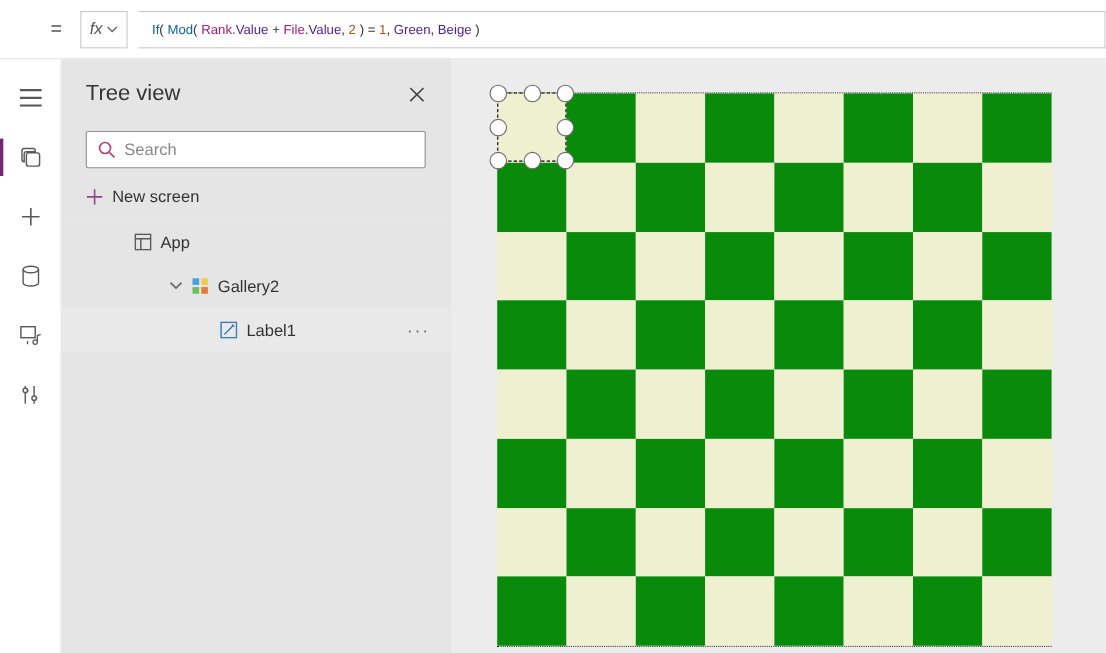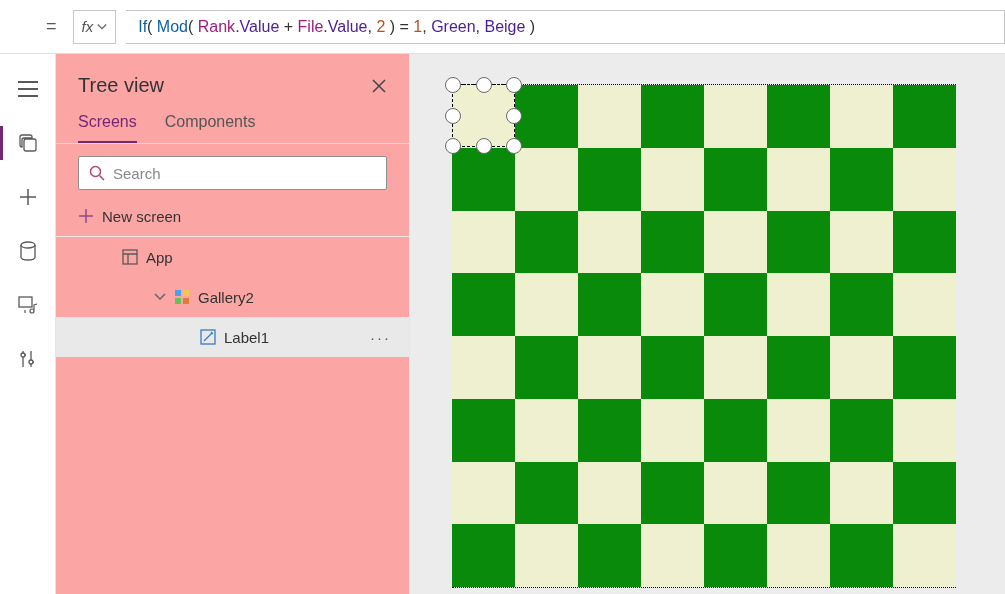"If" .formula-text { font-size: 16px -> 12px }
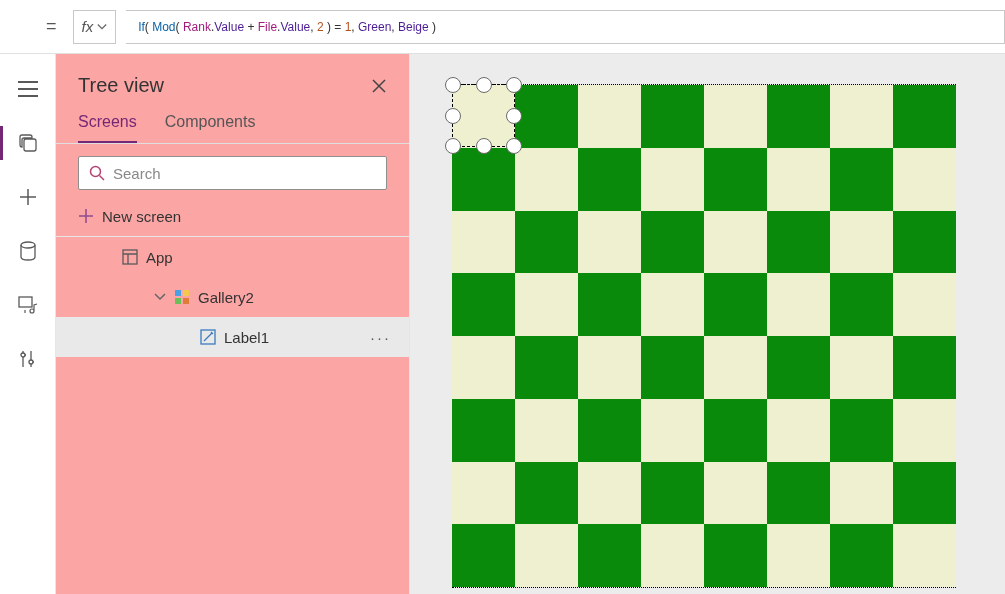"Tree view" .tree-panel { background: #fca5a5 -> #e5e5e5 }
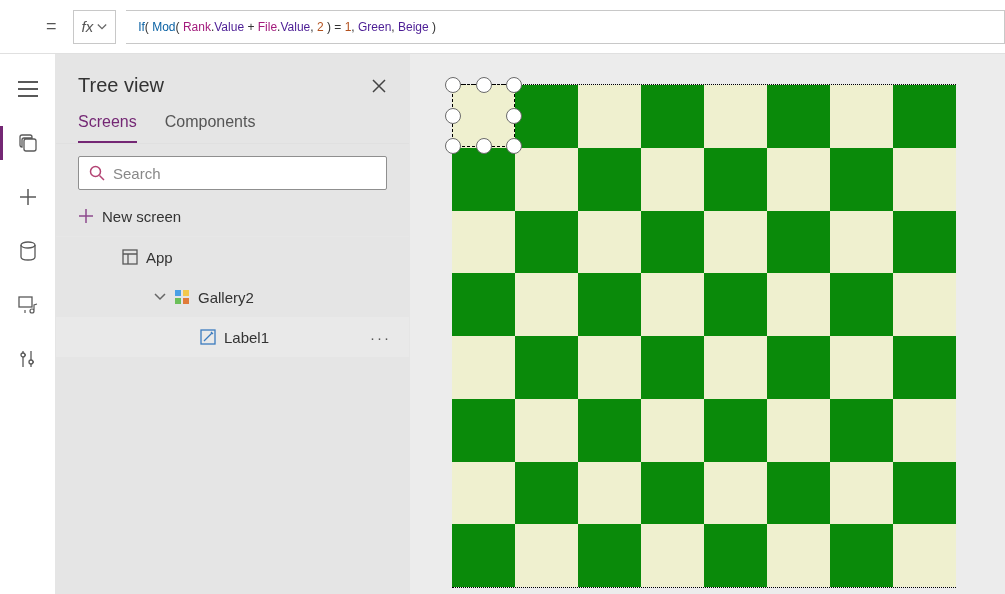"Screens" div.tabs { html: <div> <div>Screens</div> <div>Components</div> </div> -> none }
